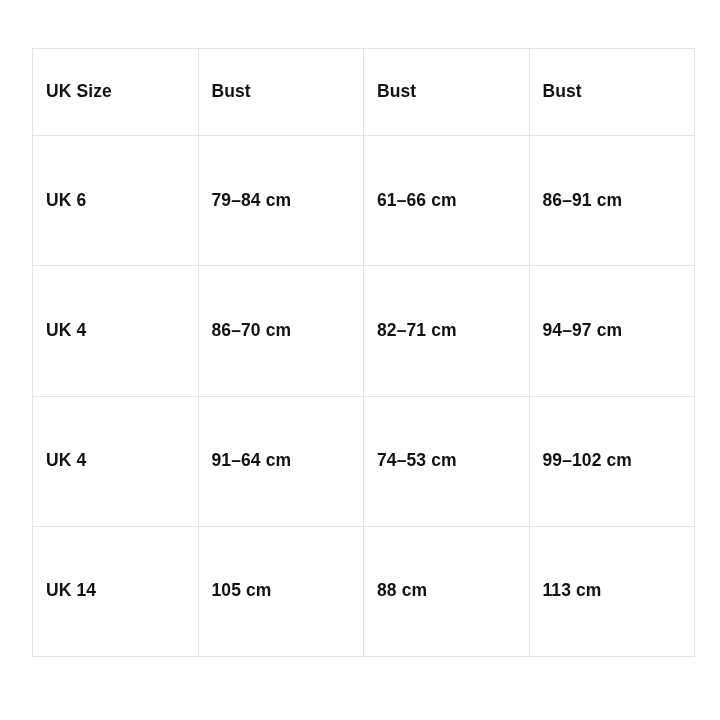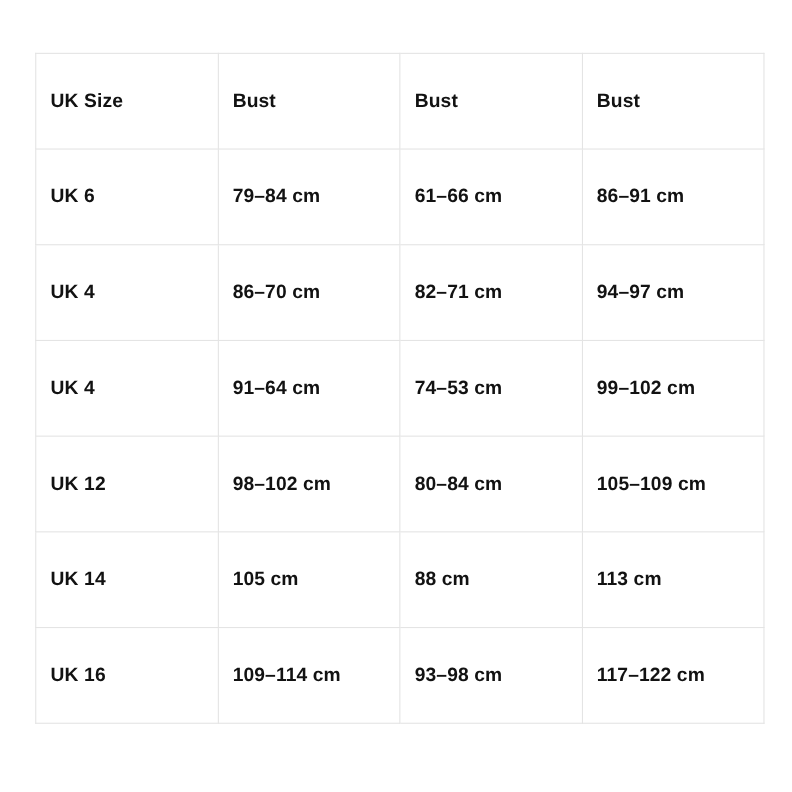"UK 12" tr { html: <tr> <td>UK 12</td> <td>98–102 cm</td> <td>80–84 cm</td> <td>105–109 cm</td> </tr> -> none }
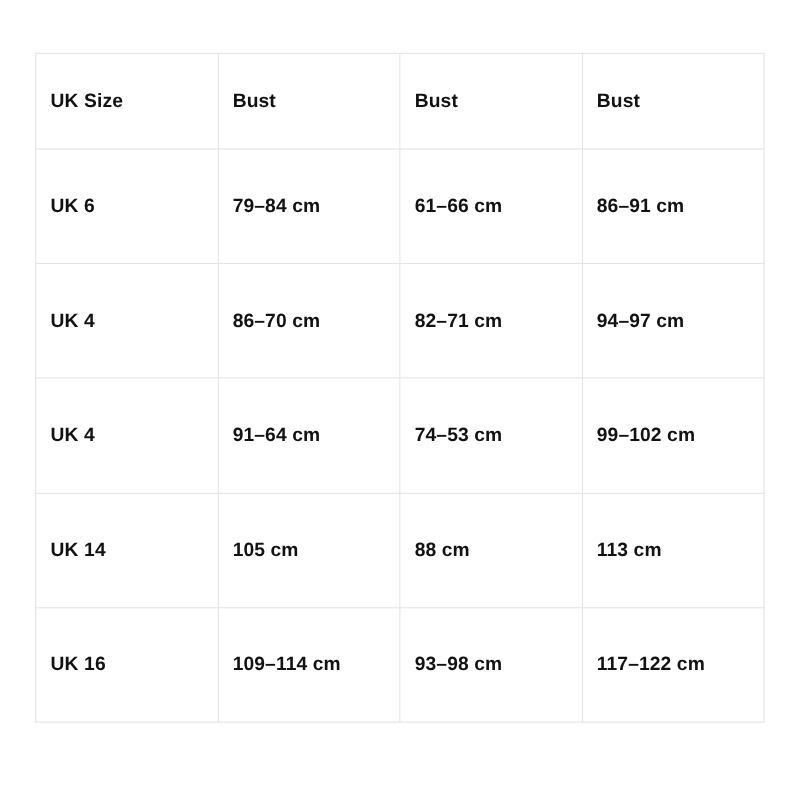"UK 16" tr { html: <tr> <td>UK 16</td> <td>109–114 cm</td> <td>93–98 cm</td> <td>117–122 cm</td> </tr> -> none }
